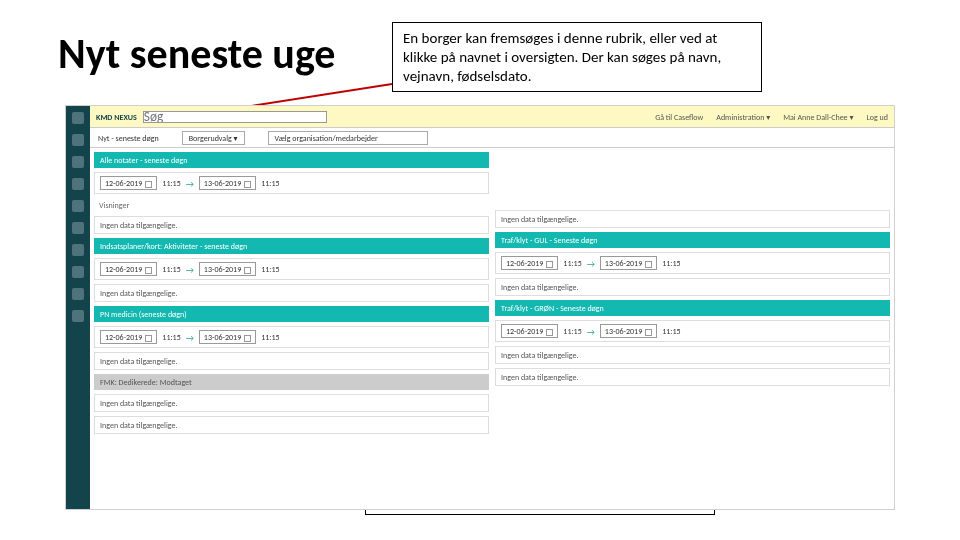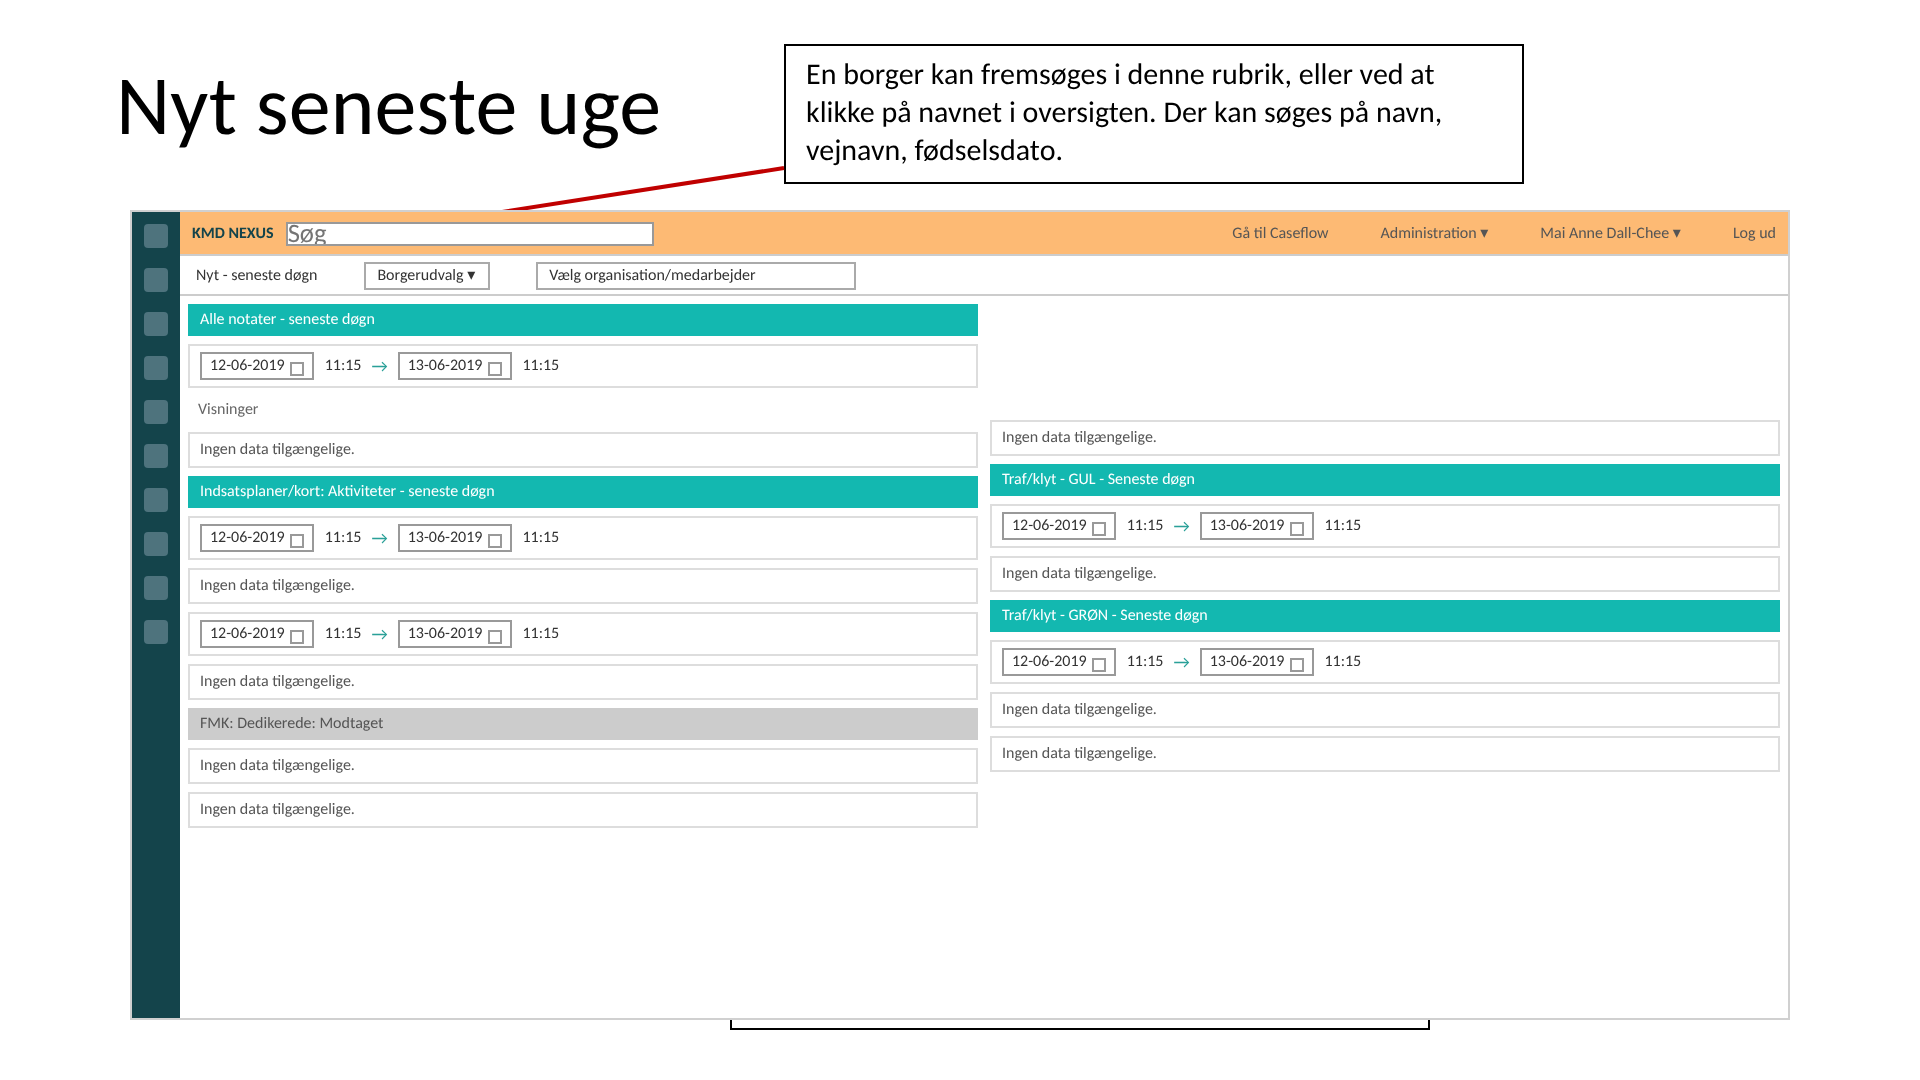"Nyt seneste uge" .slide-title { font-weight: 400 -> 700 }
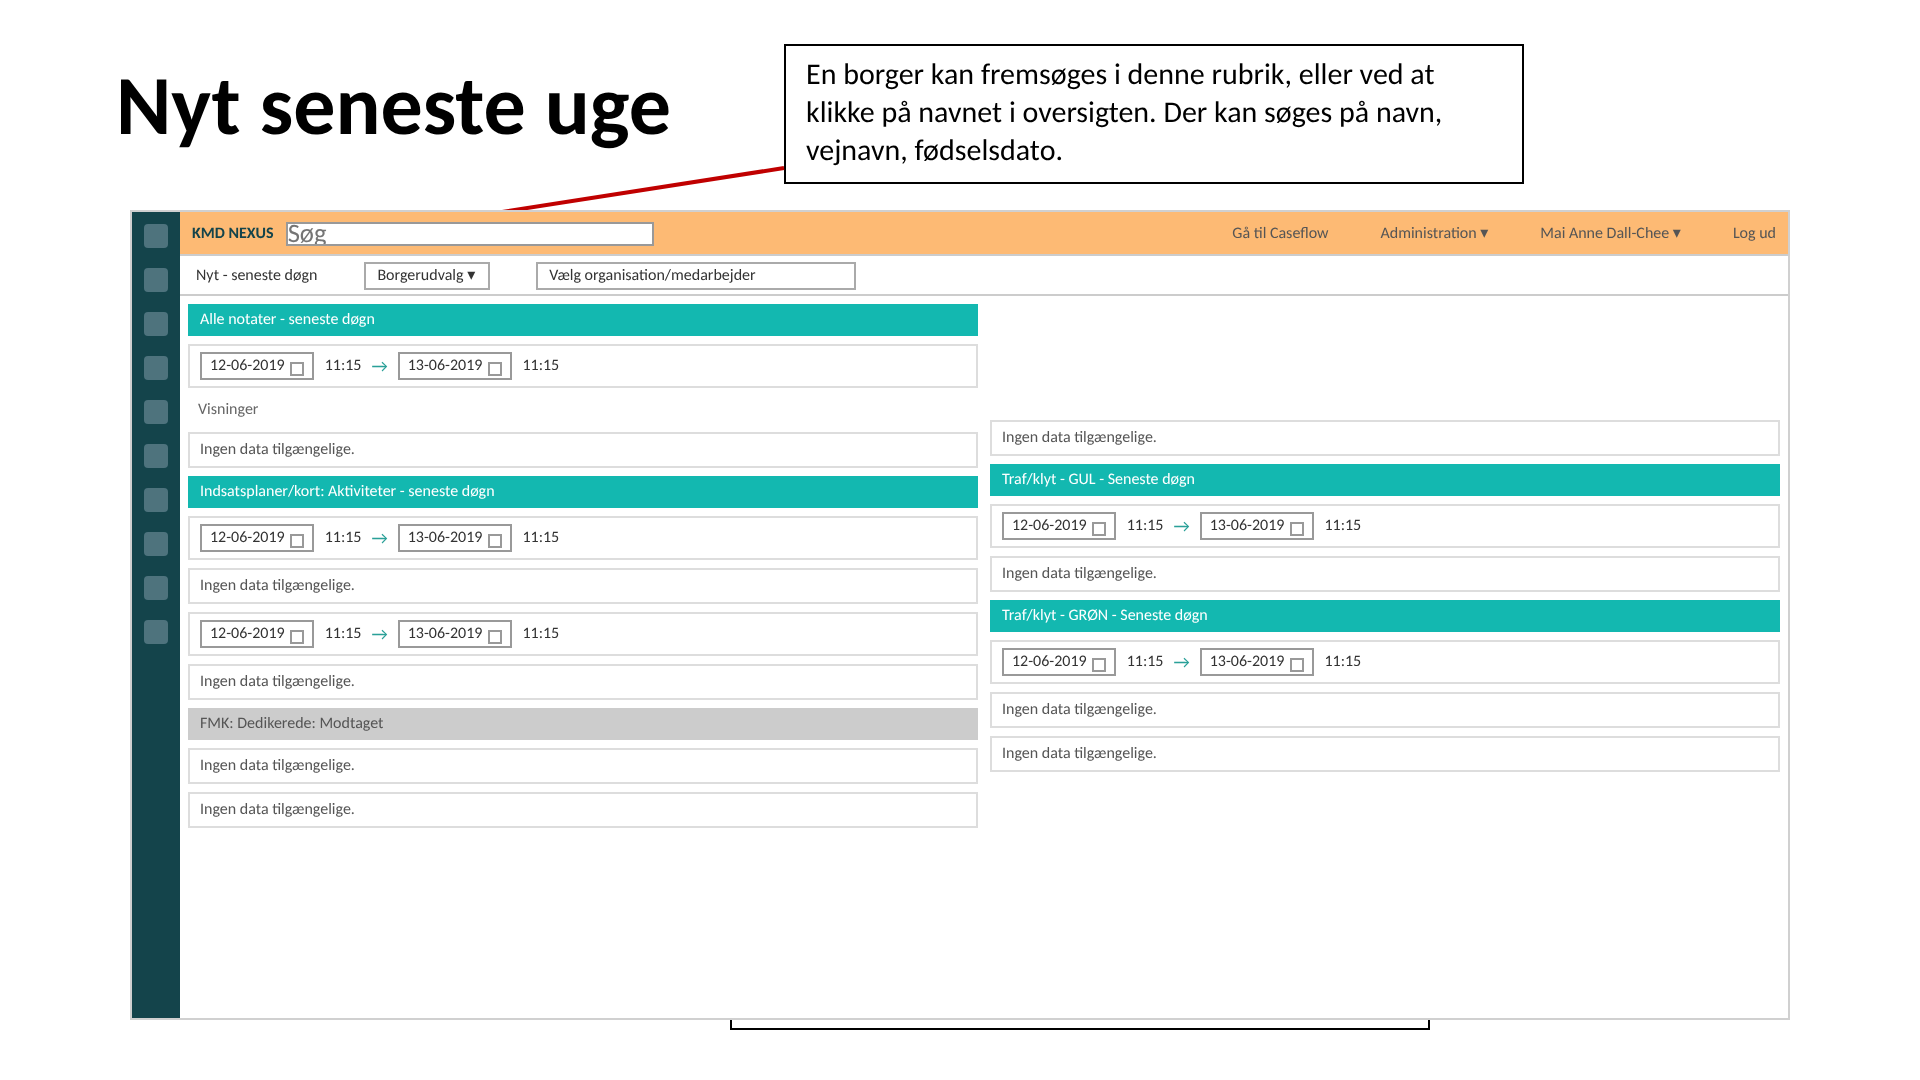"KMD NEXUS" .topbar { background: #fdba74 -> #fef9c3 }
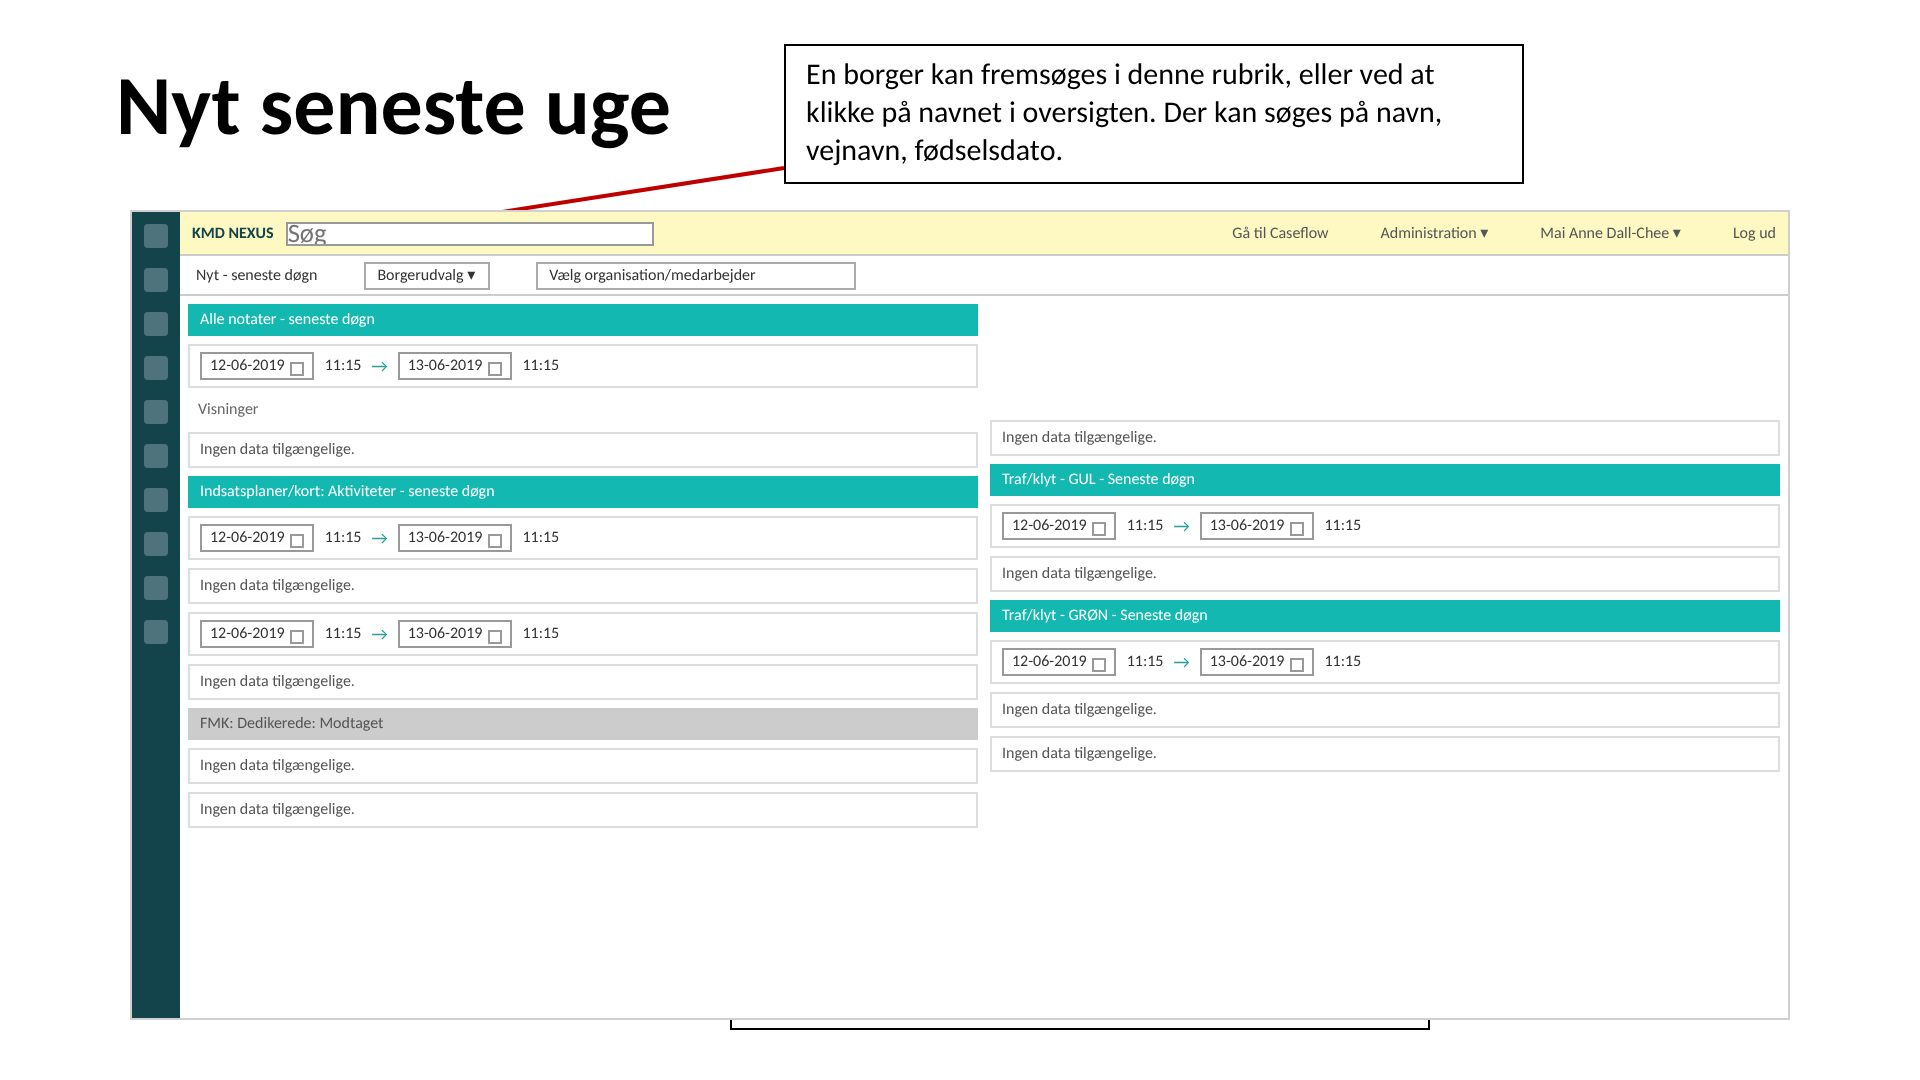"Gå til Caseflow" .topright { gap: 26px -> 13px }
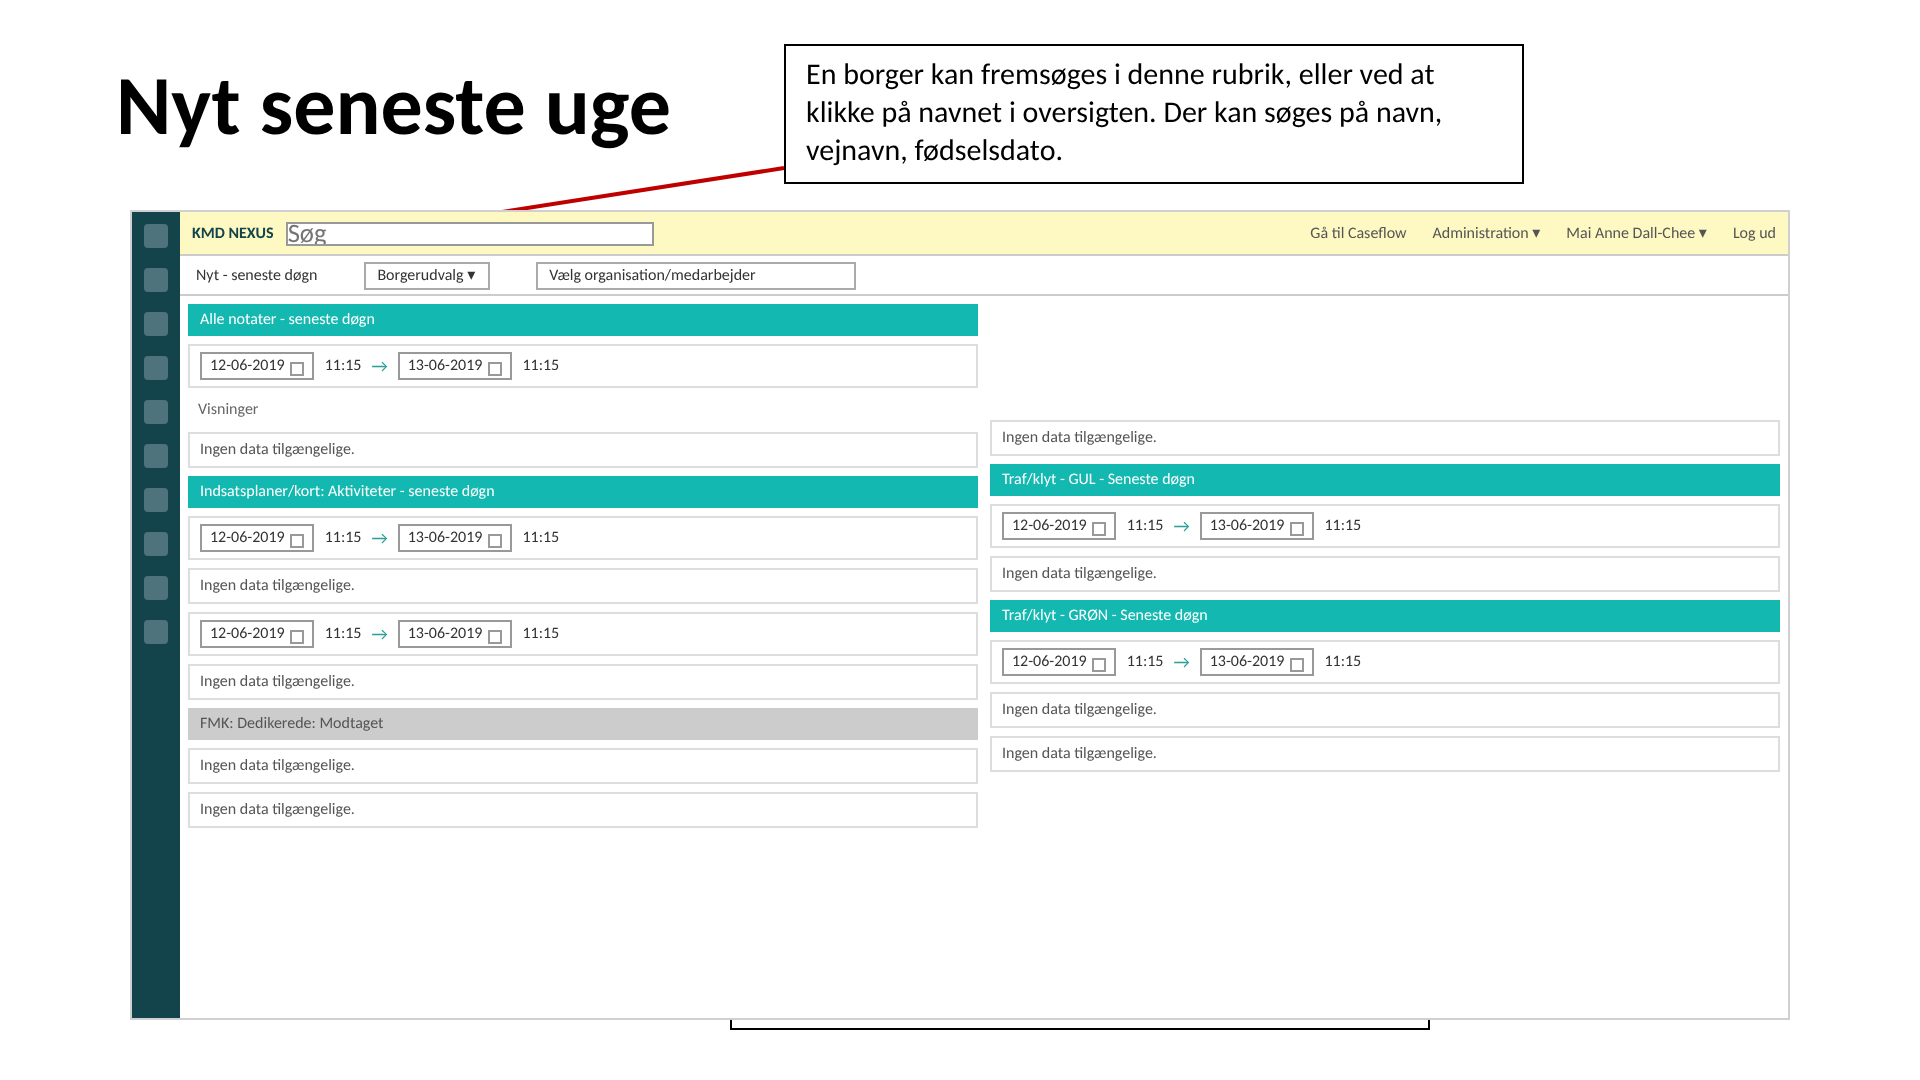"PN medicin (seneste døgn)" div.panel-hdr { html: none -> <div>PN medicin (seneste døgn)</div> }
